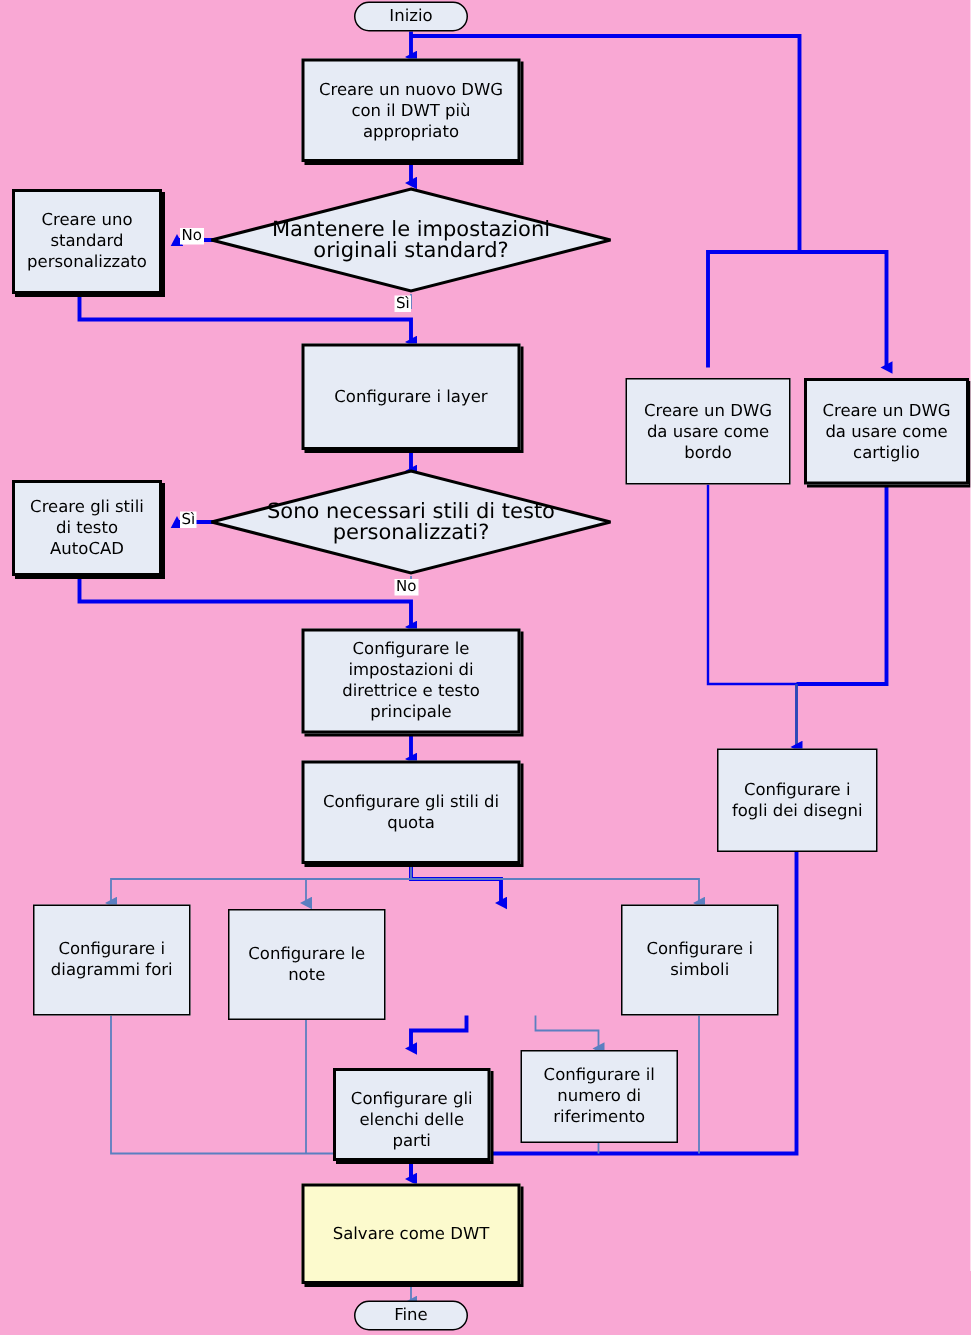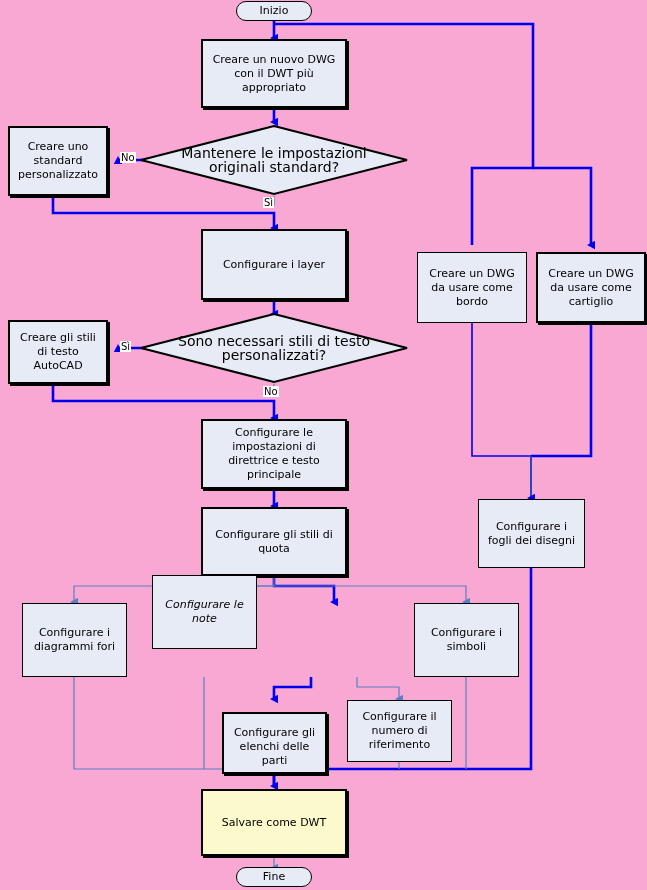"Configurare le note" div.node { font-style: italic -> none; top: 575px -> 606px }
